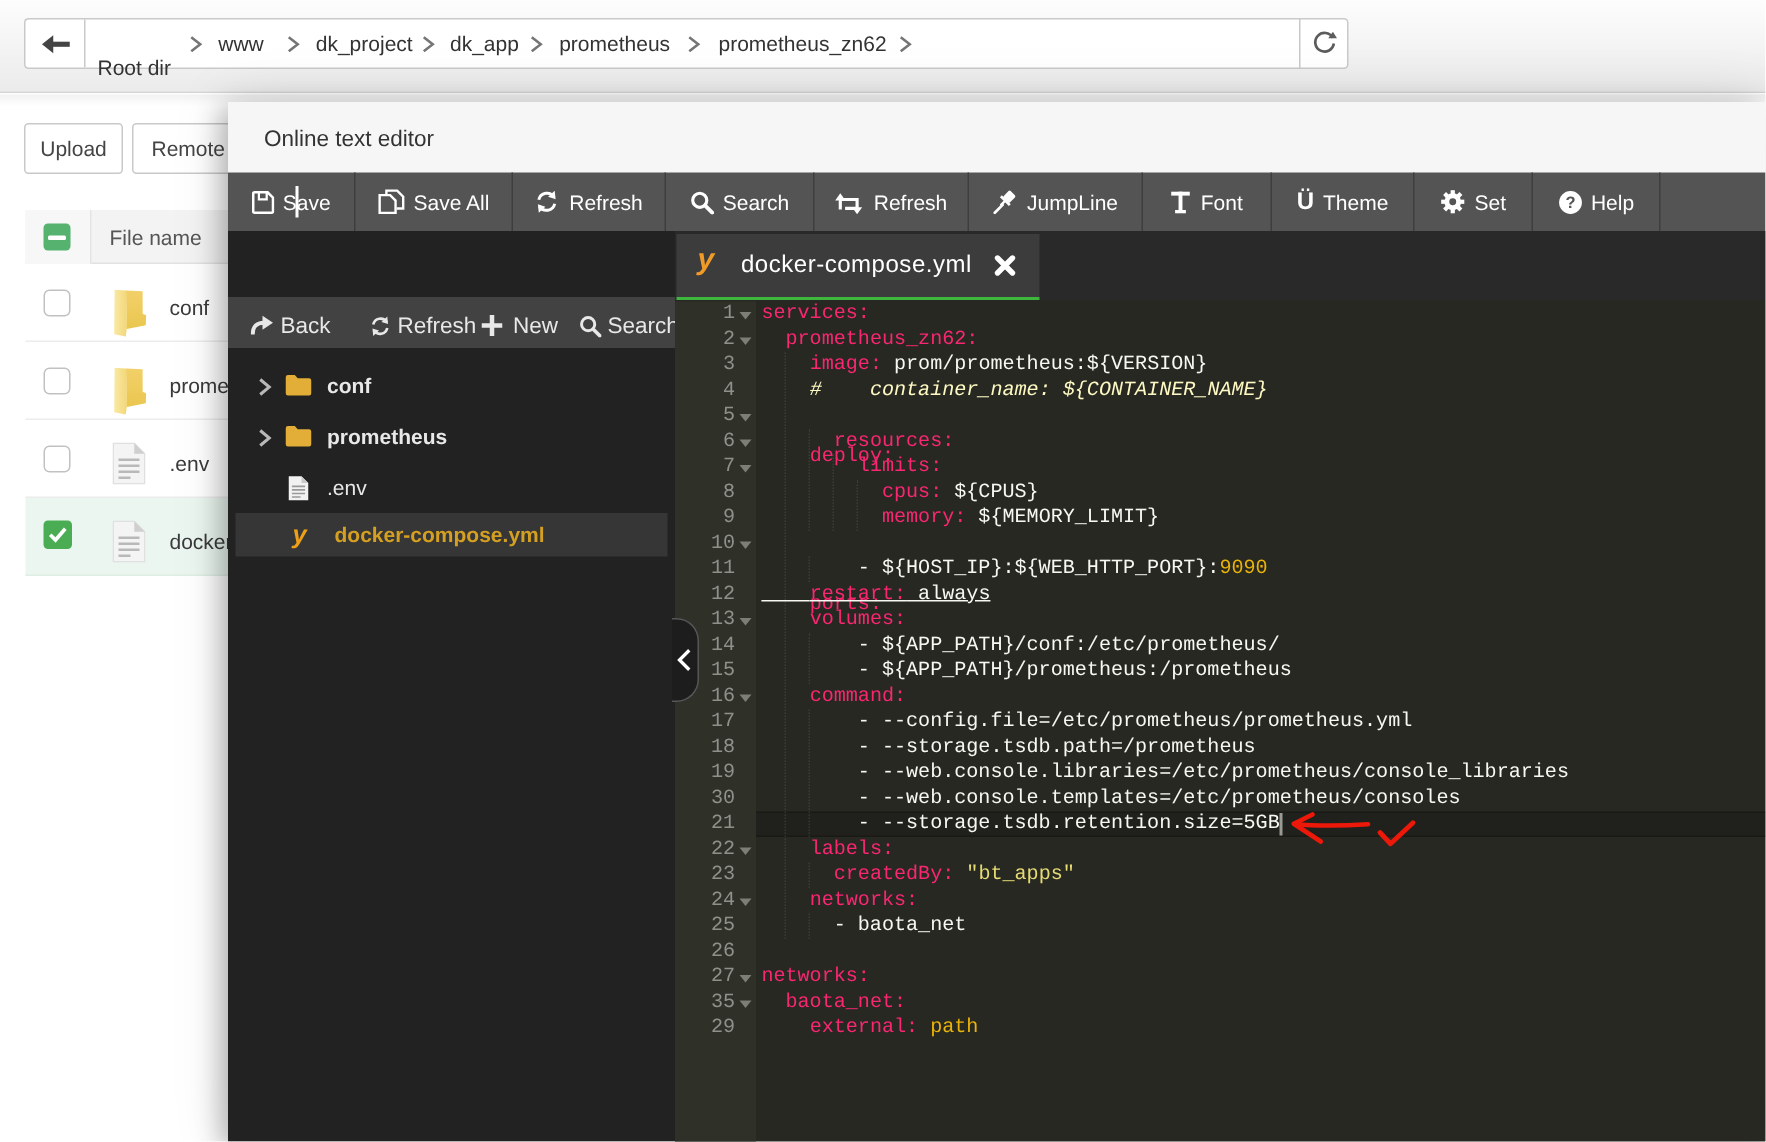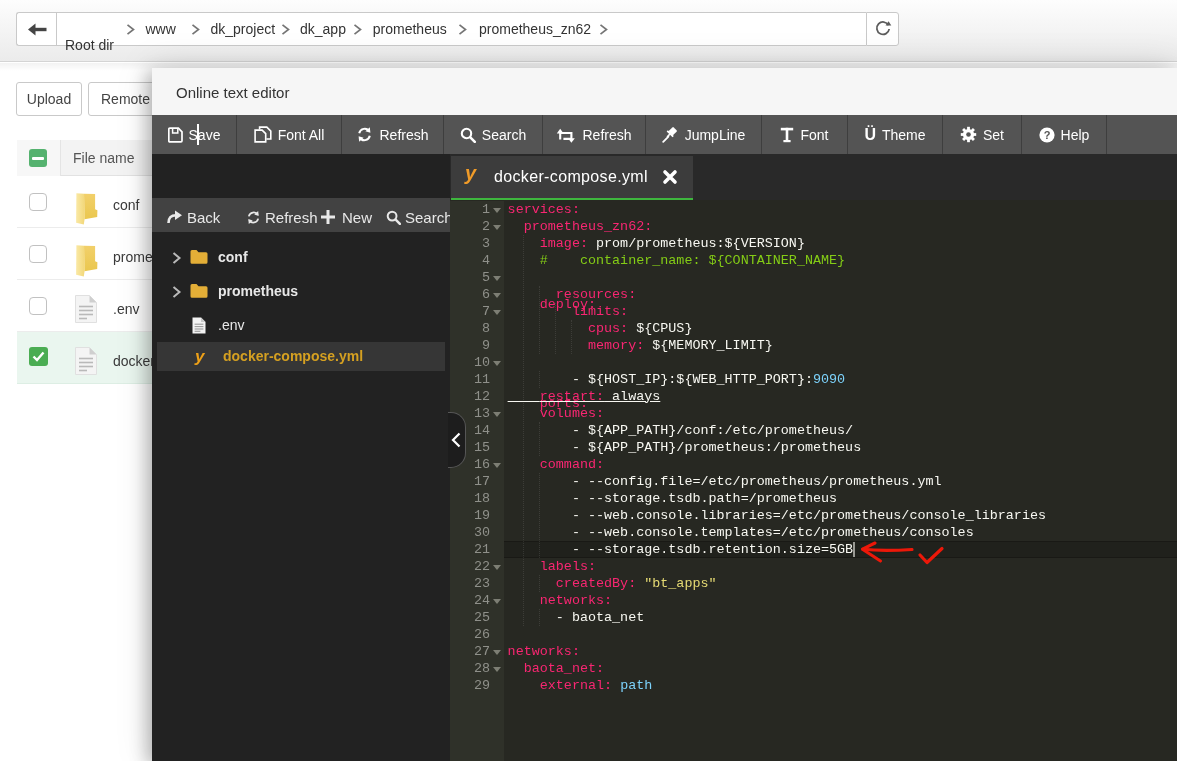"Font All" span { text: Font -> Save }
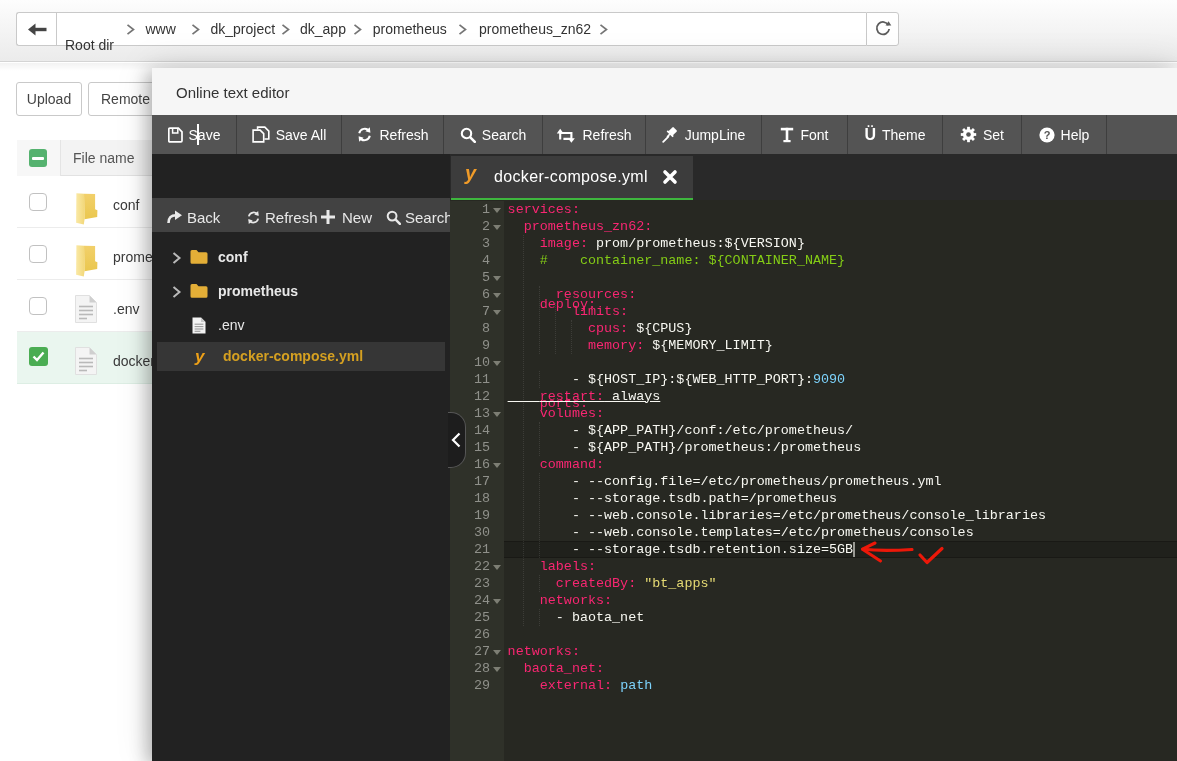"# container_name: ${CONTAINER_NAME}" .cm { color: #84cc16 -> #fef9c3; font-style: none -> italic }
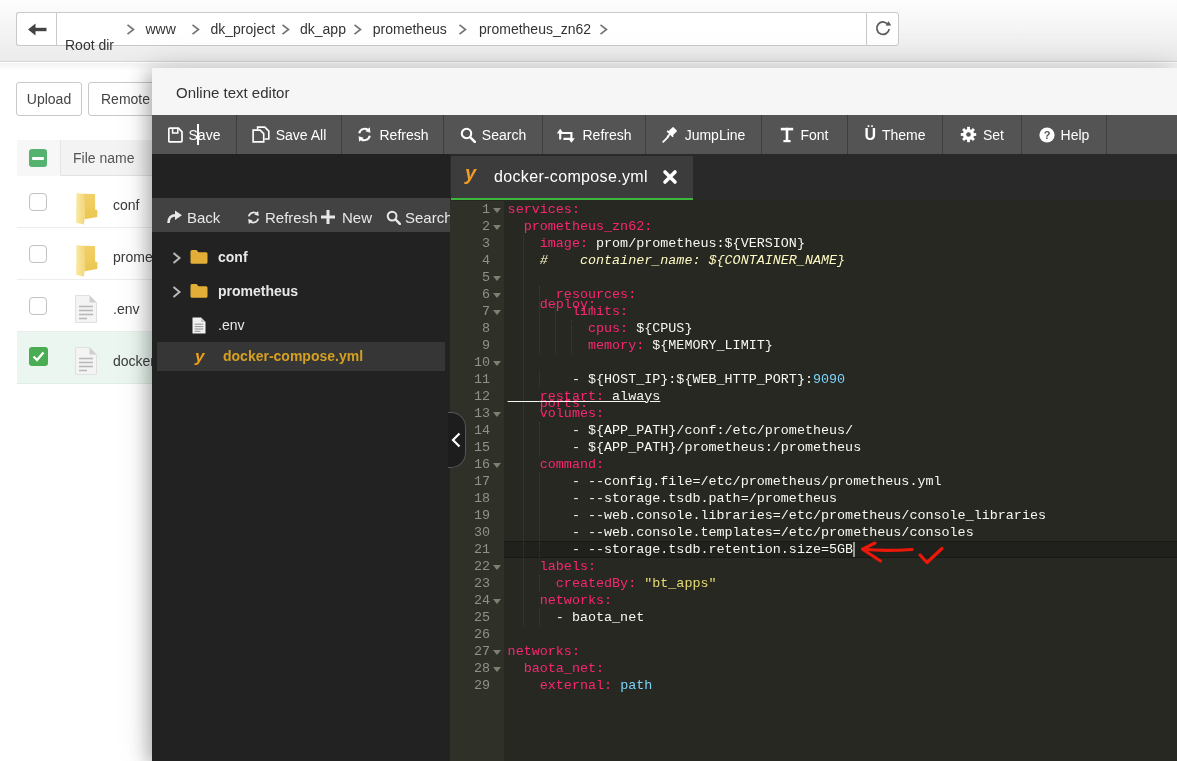"9090" .pu { color: #7dd3fc -> #eab308 }
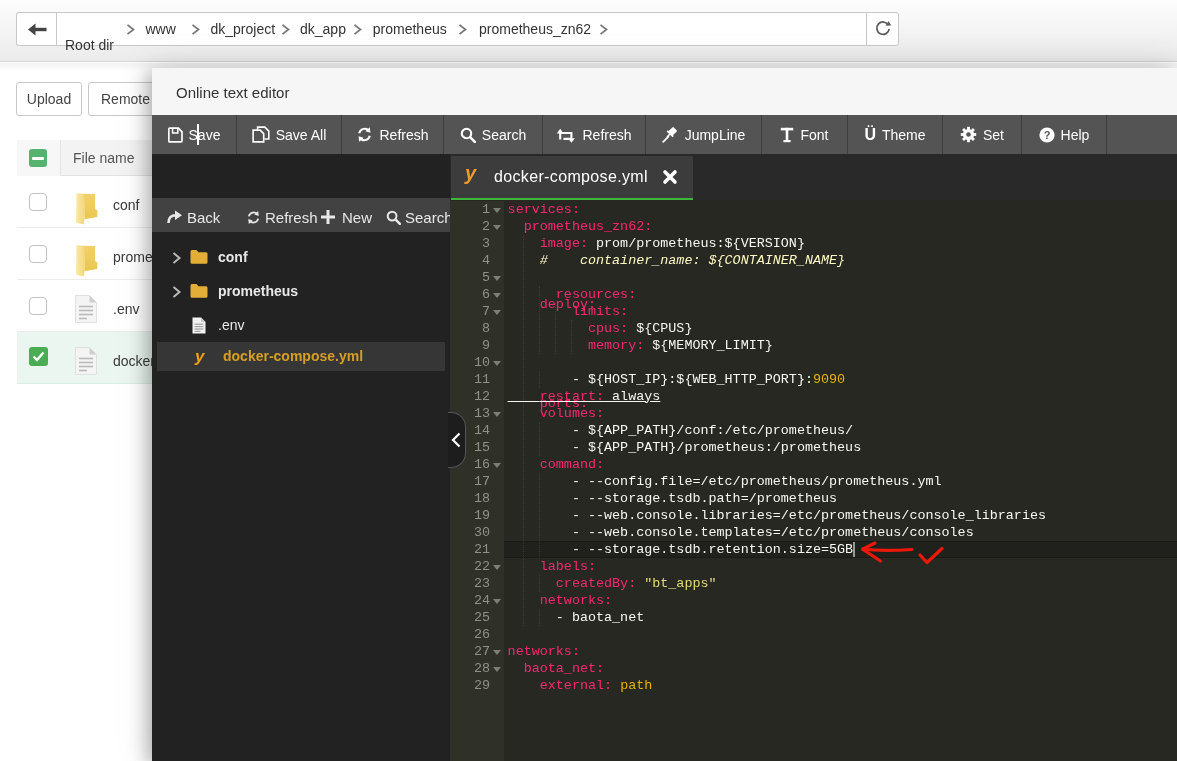"28" div.ln { text: 28 -> 35 }
